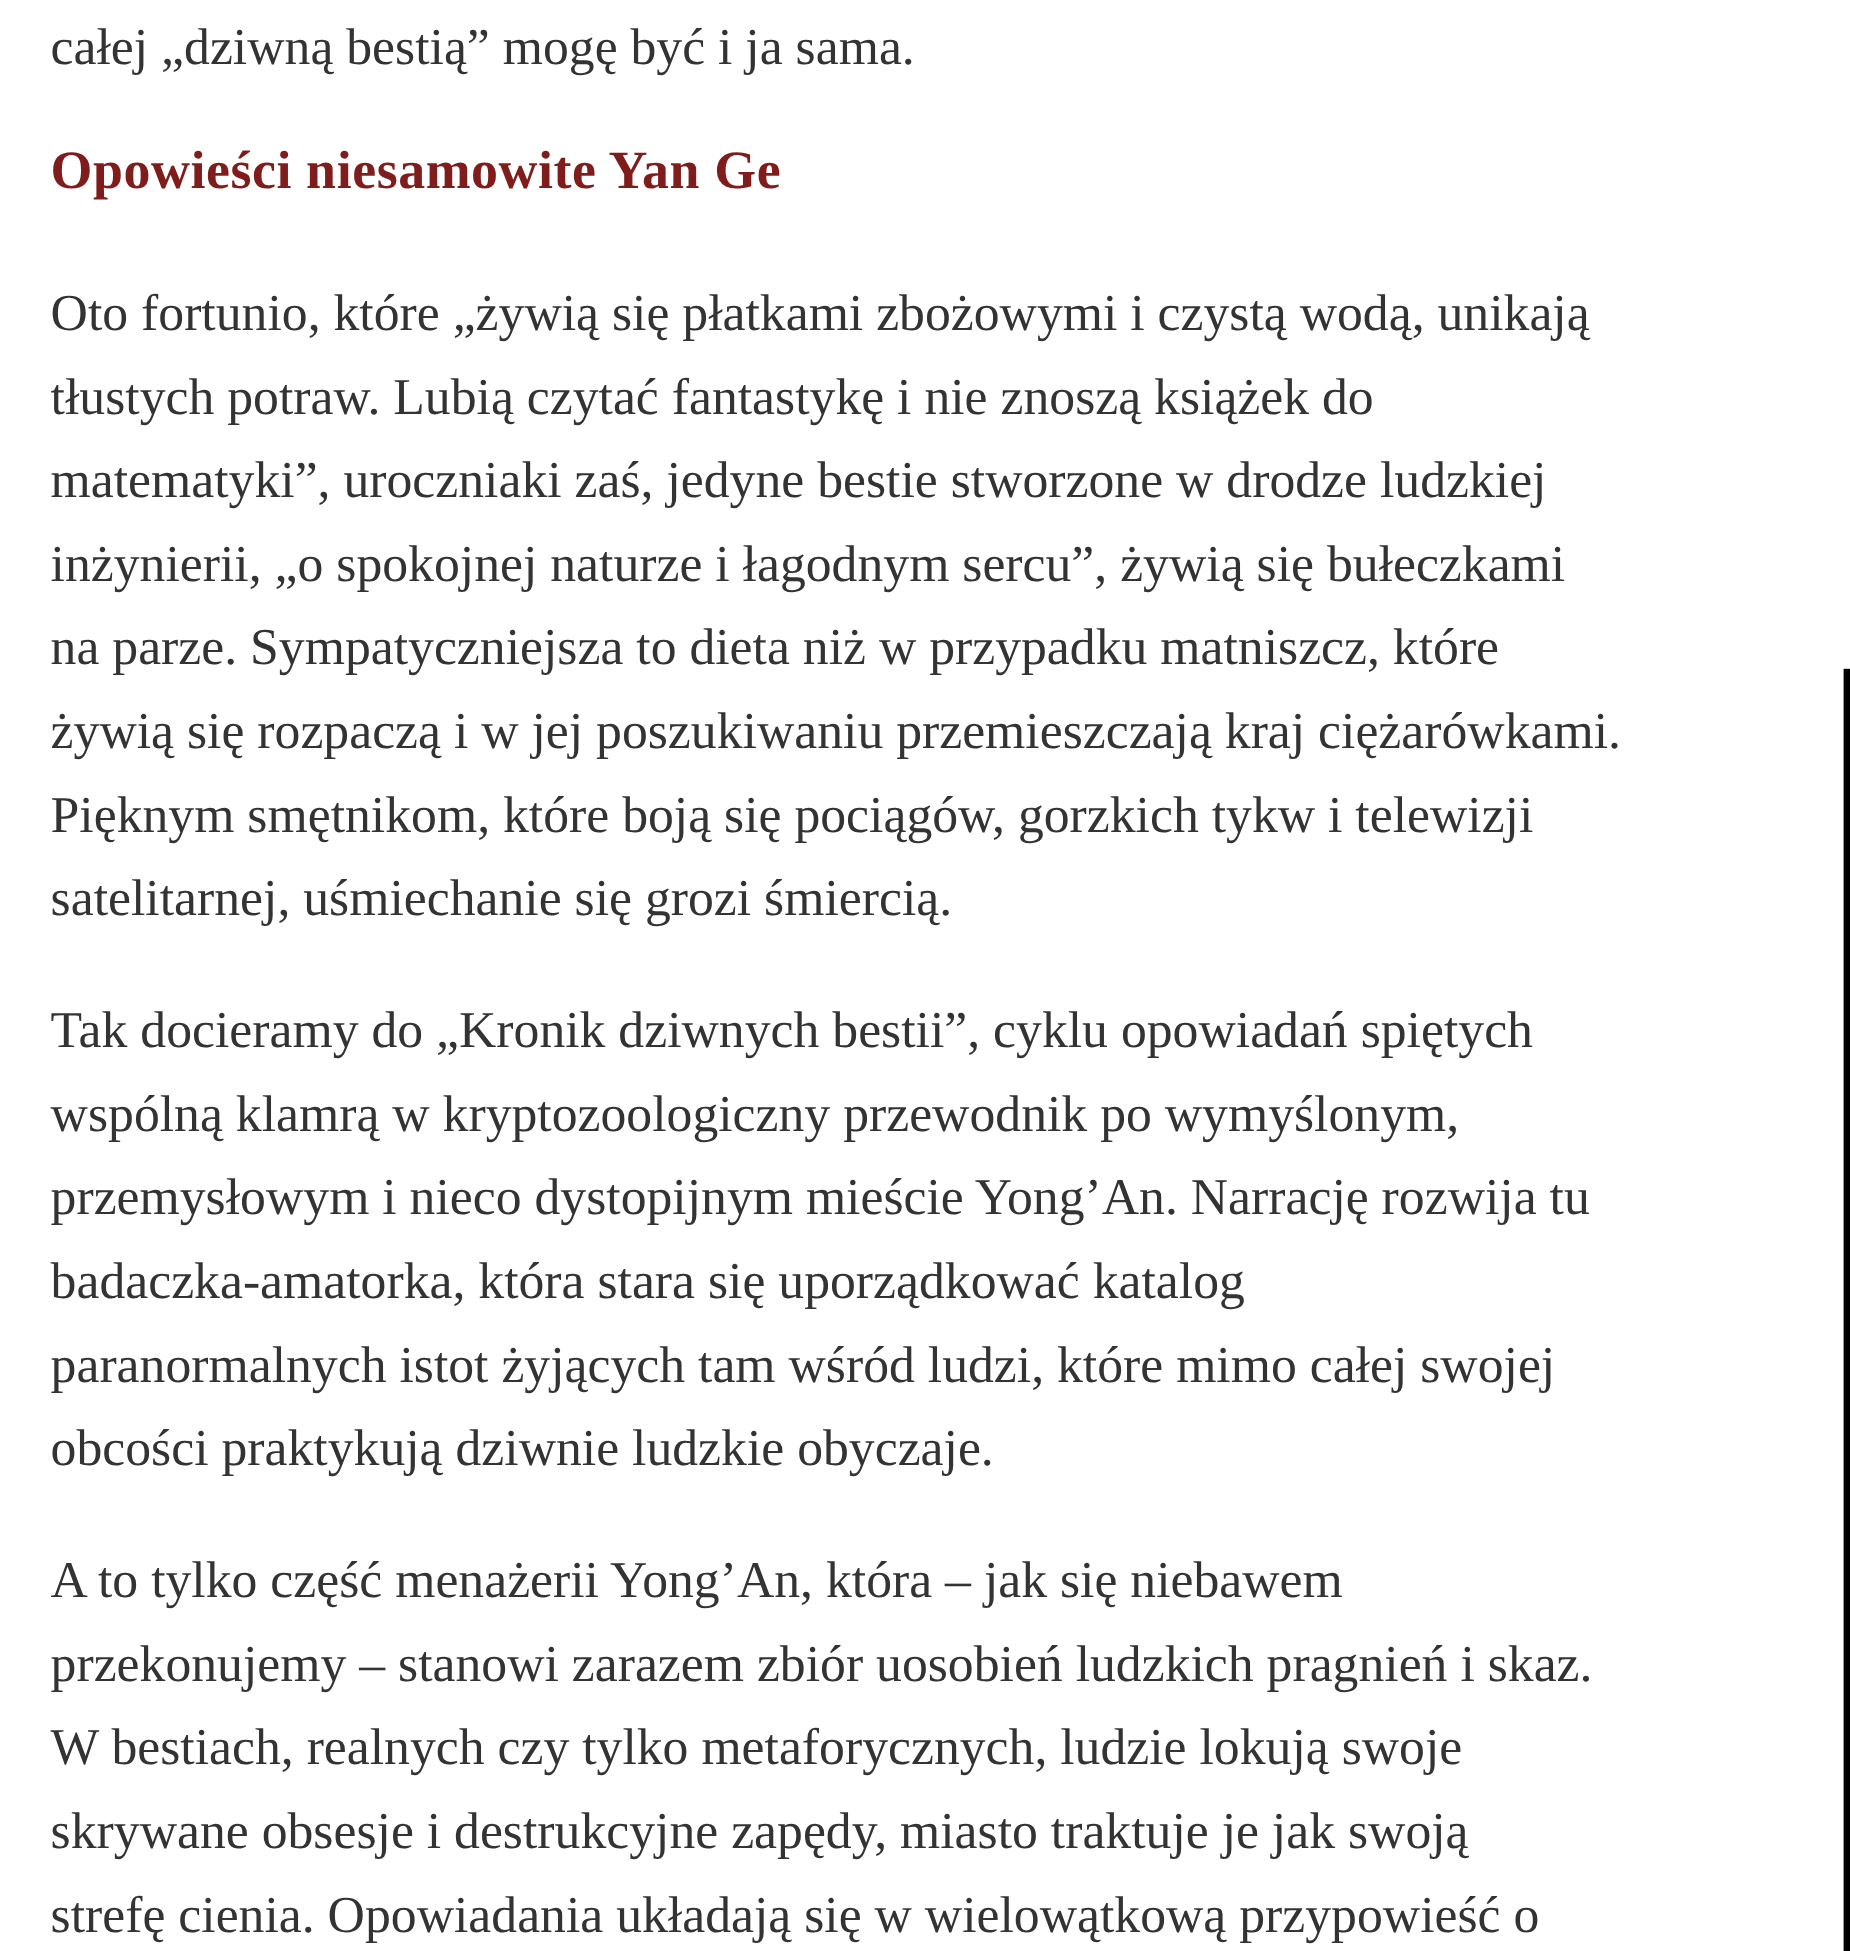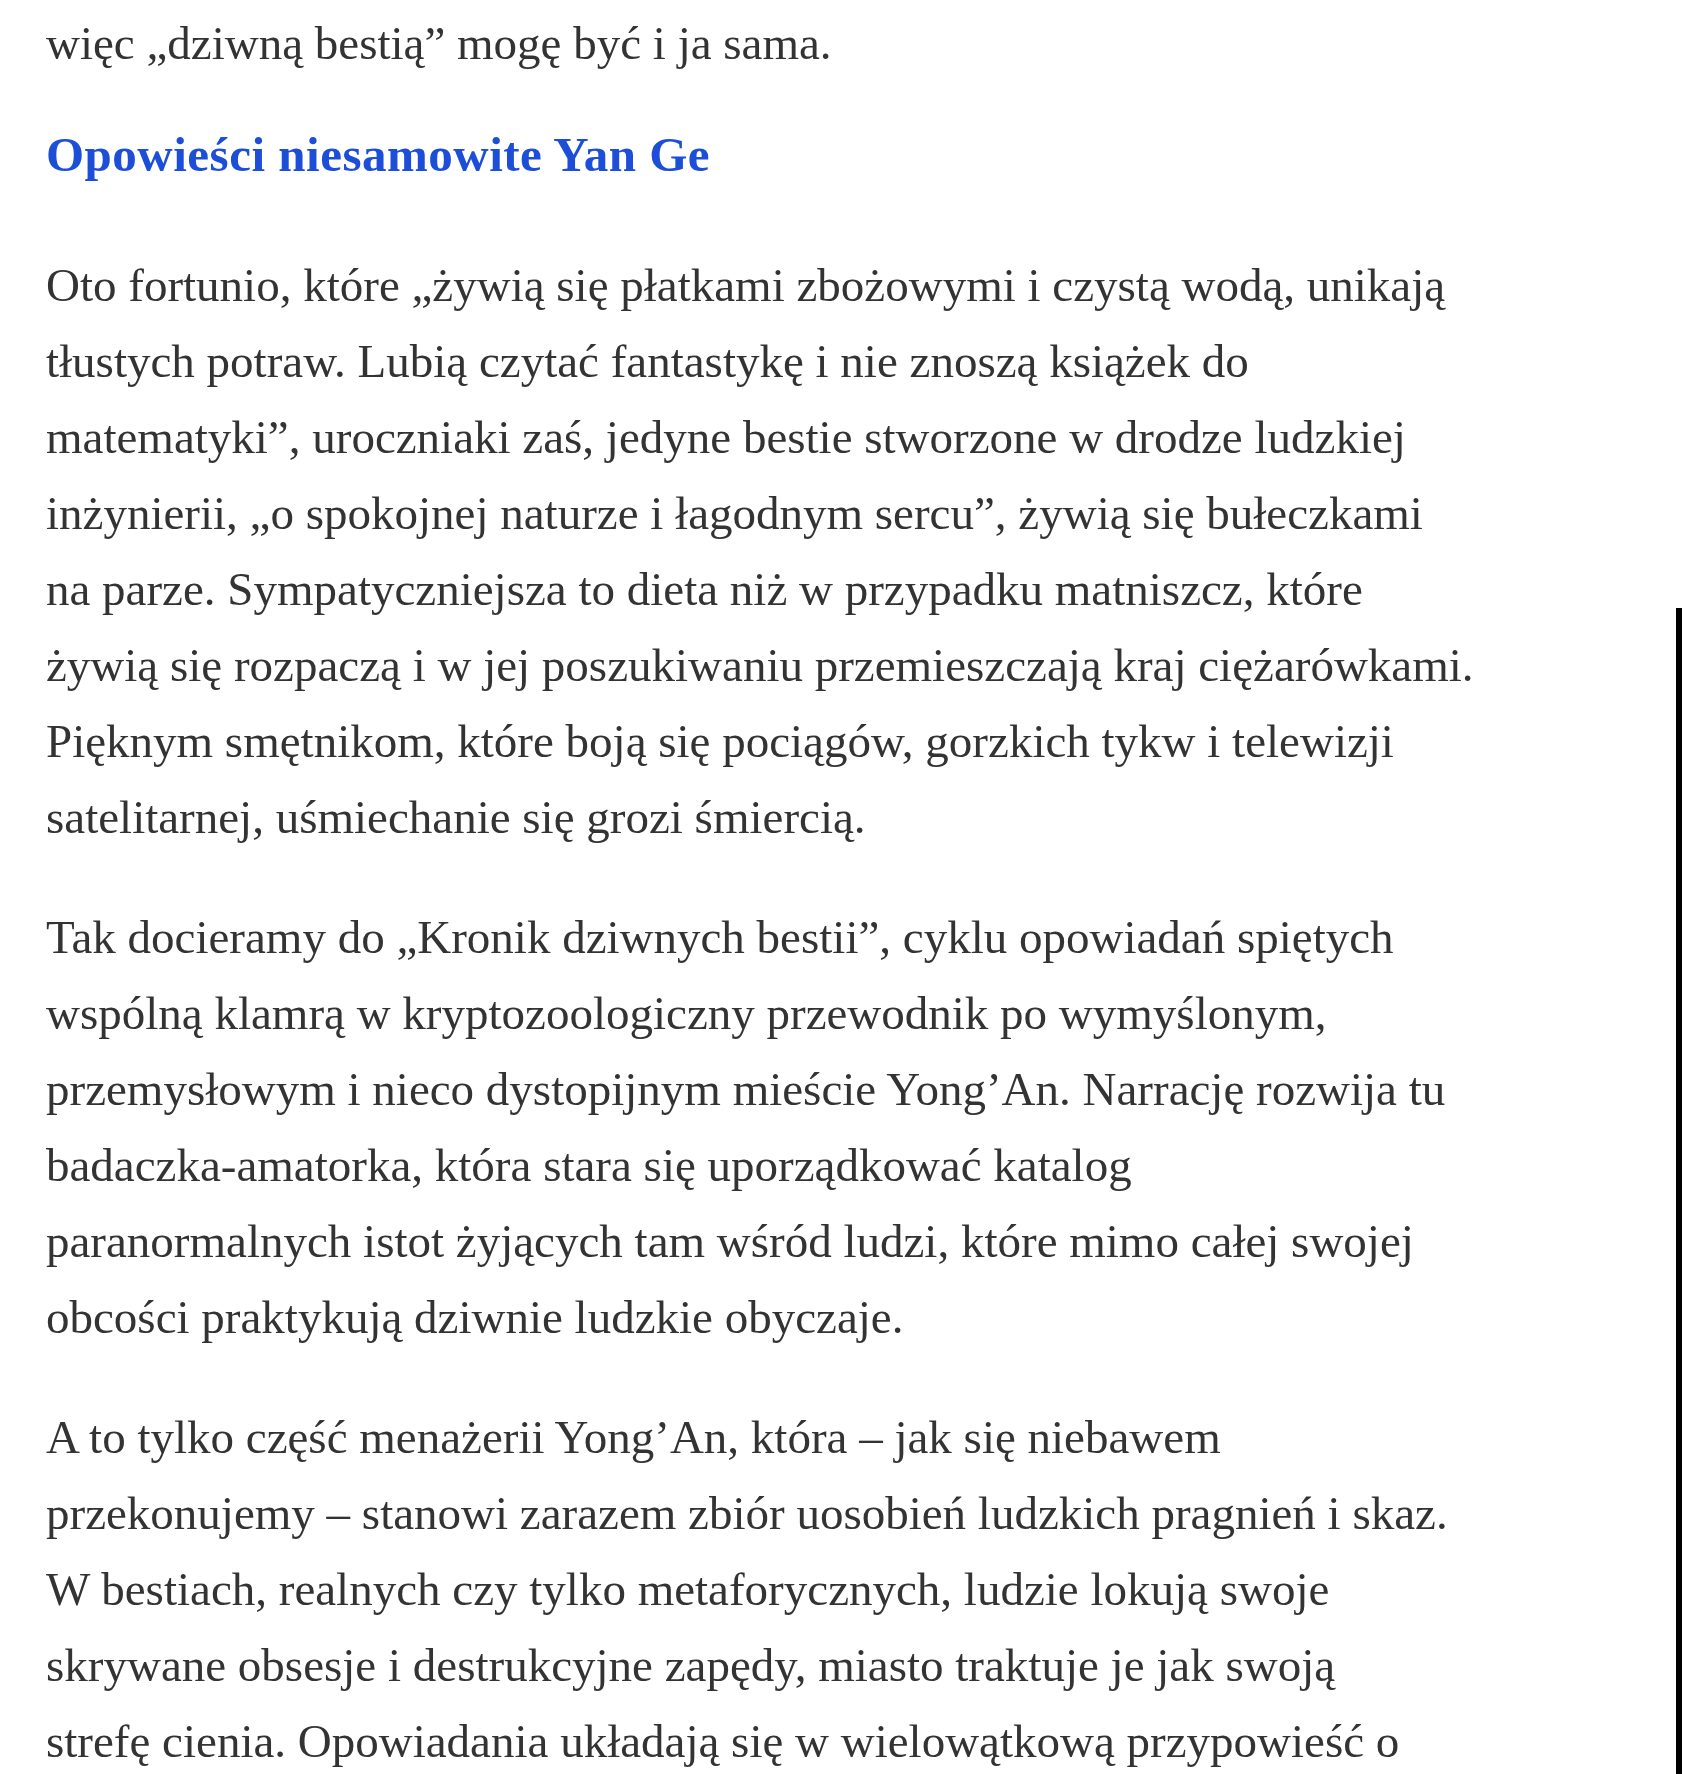"więc „dziwną bestią” mogę być" p.fragment { text: więc -> całej }
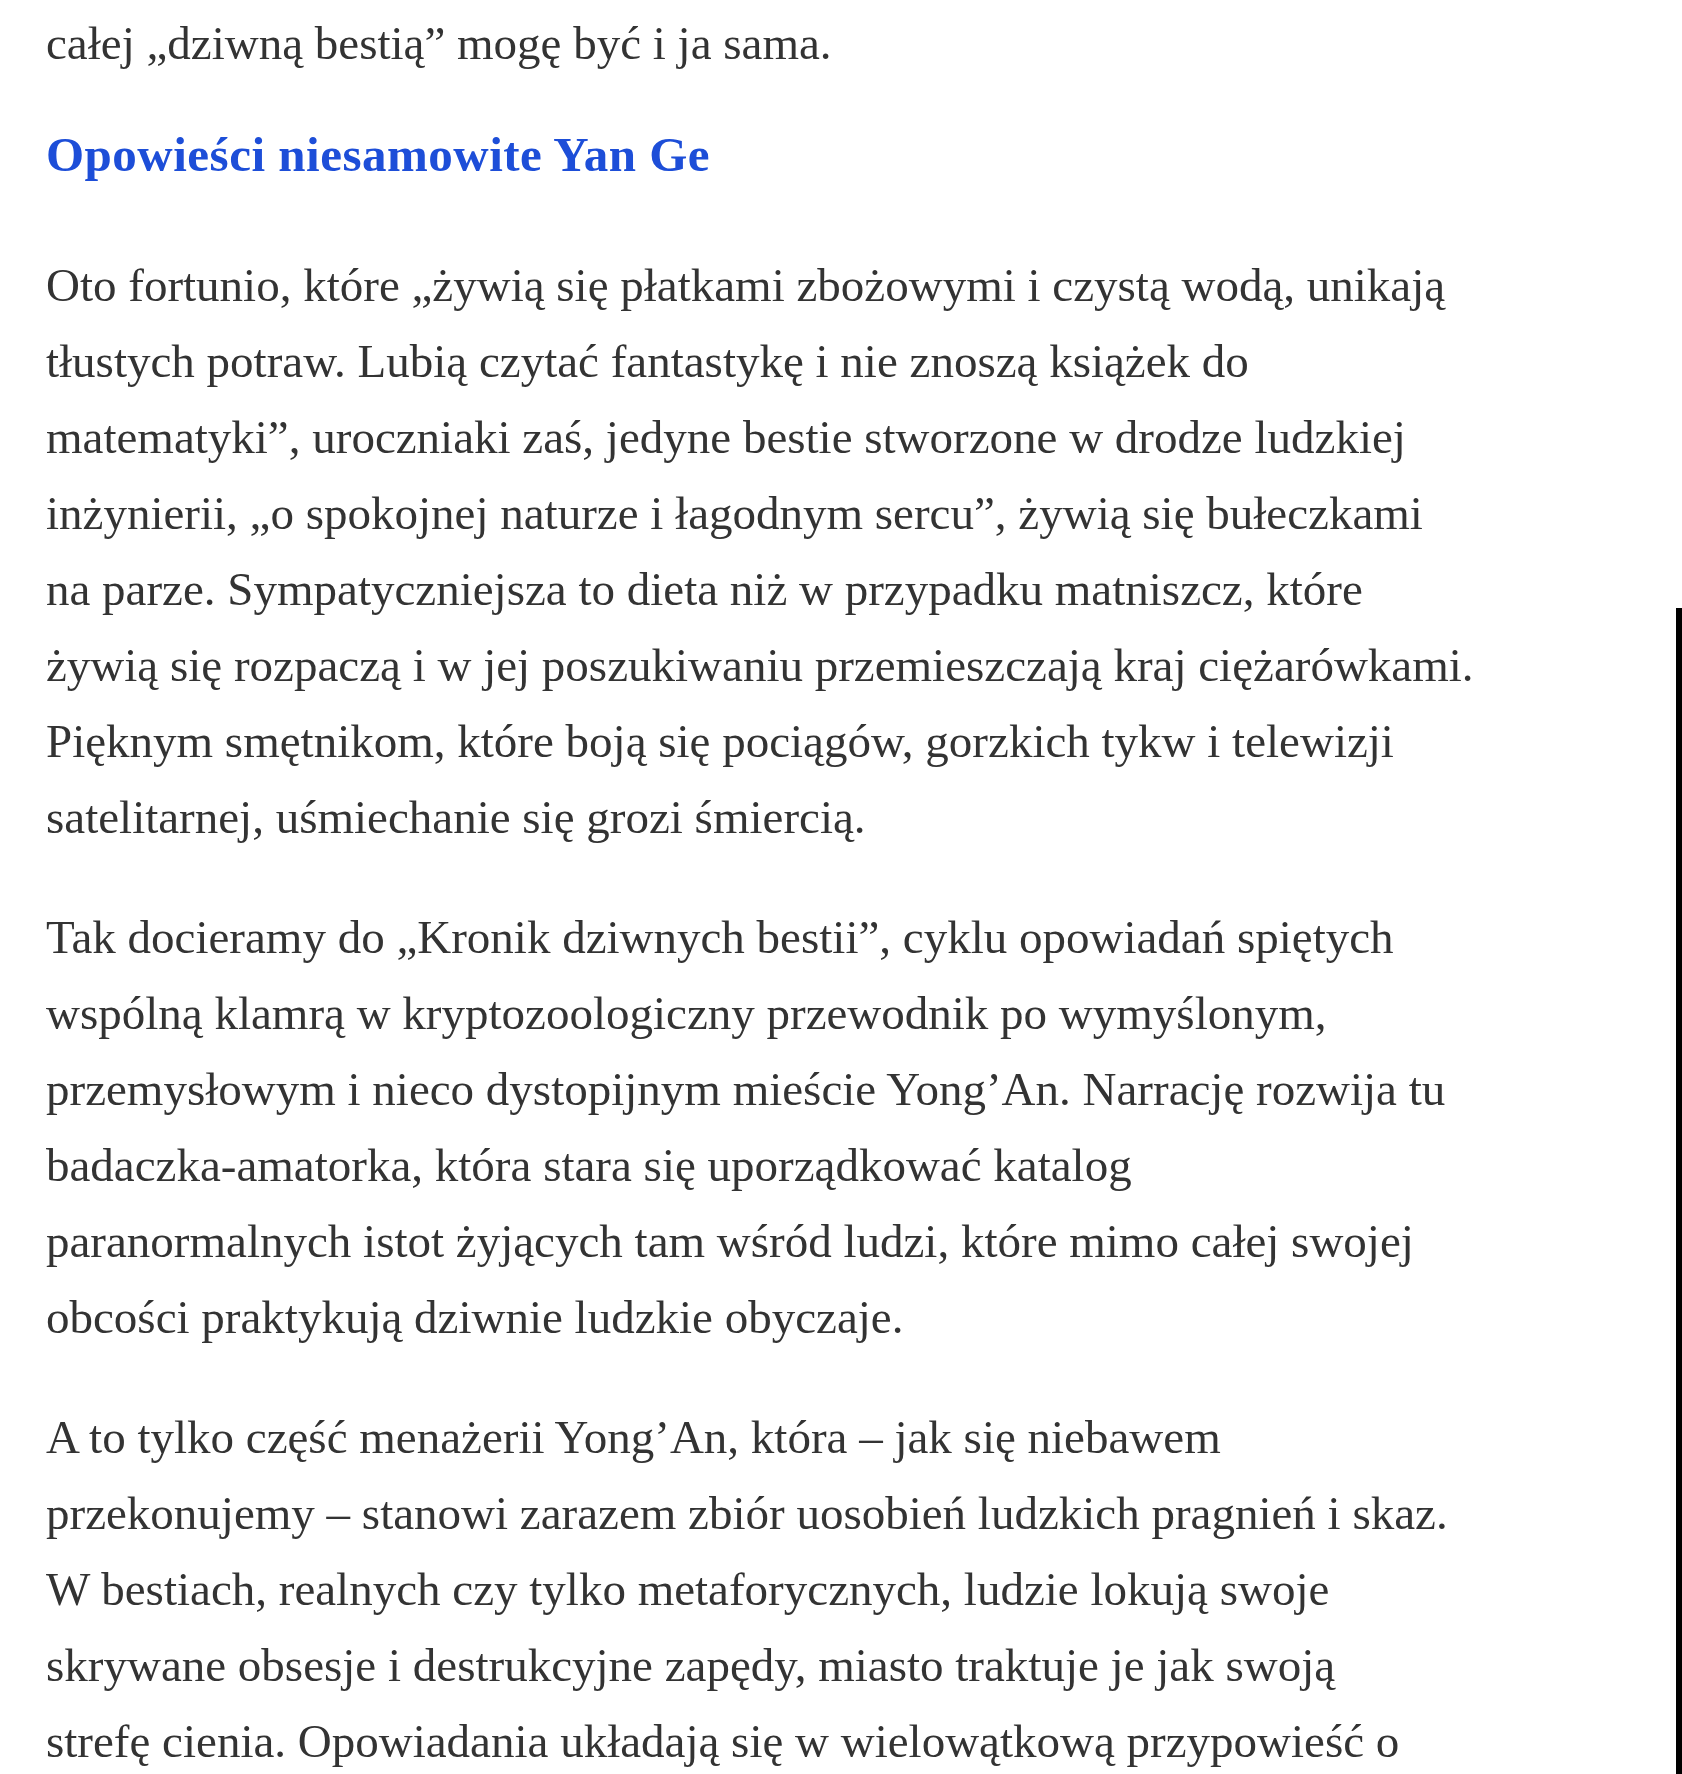"Opowieści niesamowite Yan Ge" .heading { color: #1d4ed8 -> #7f1d1d }
